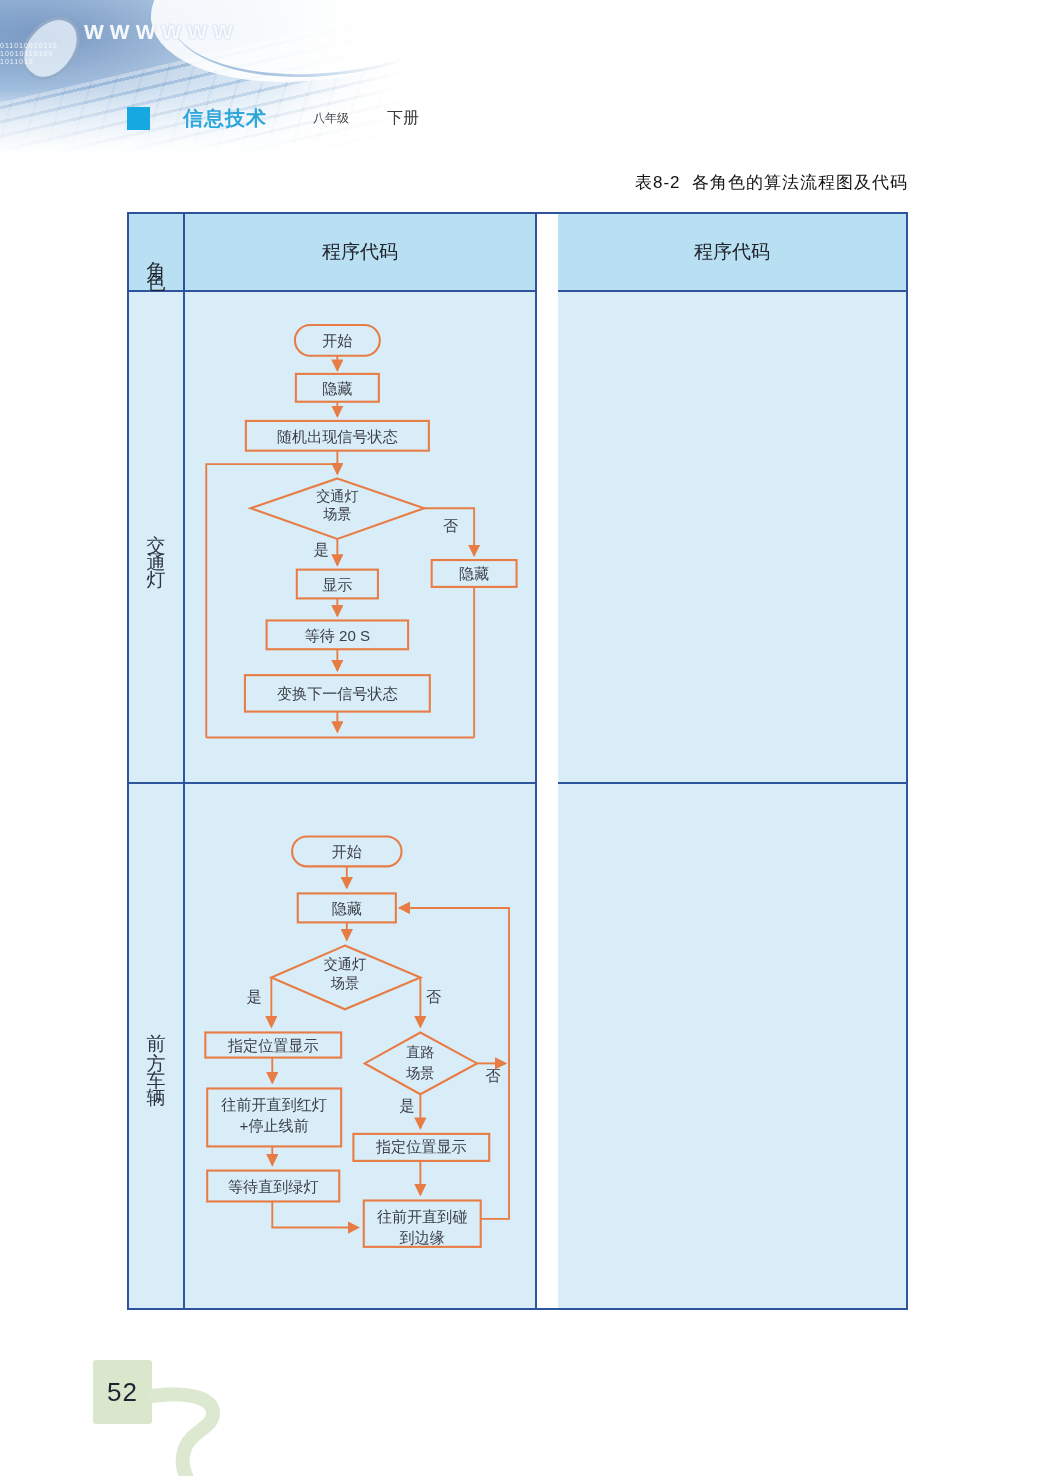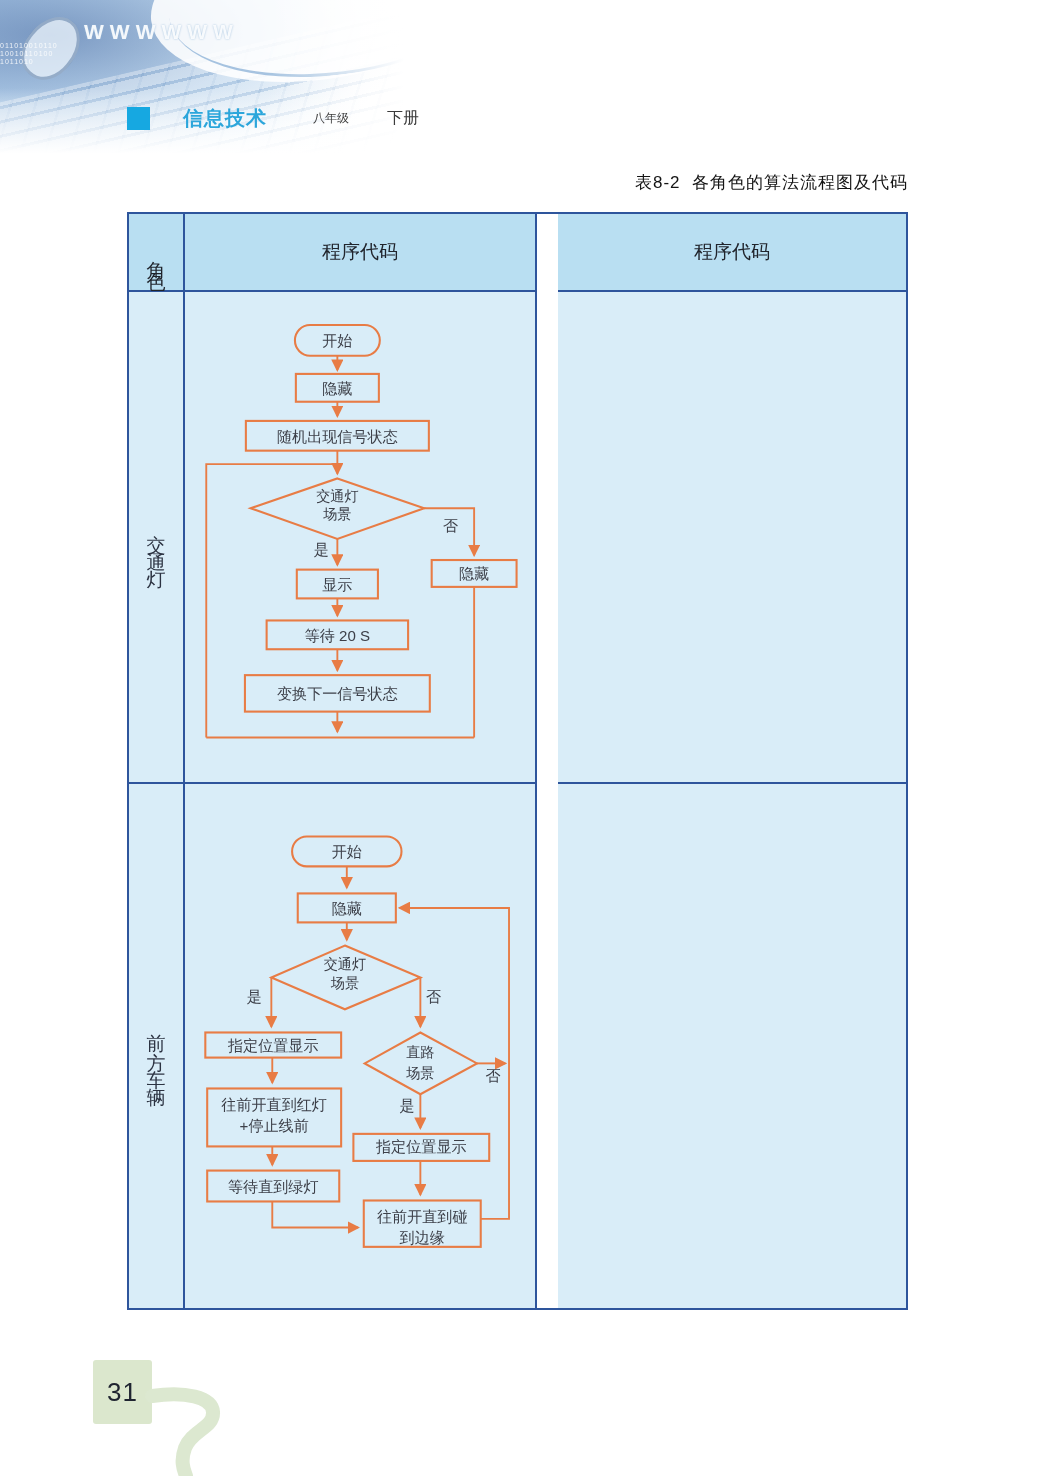"31" span { text: 31 -> 52 }
